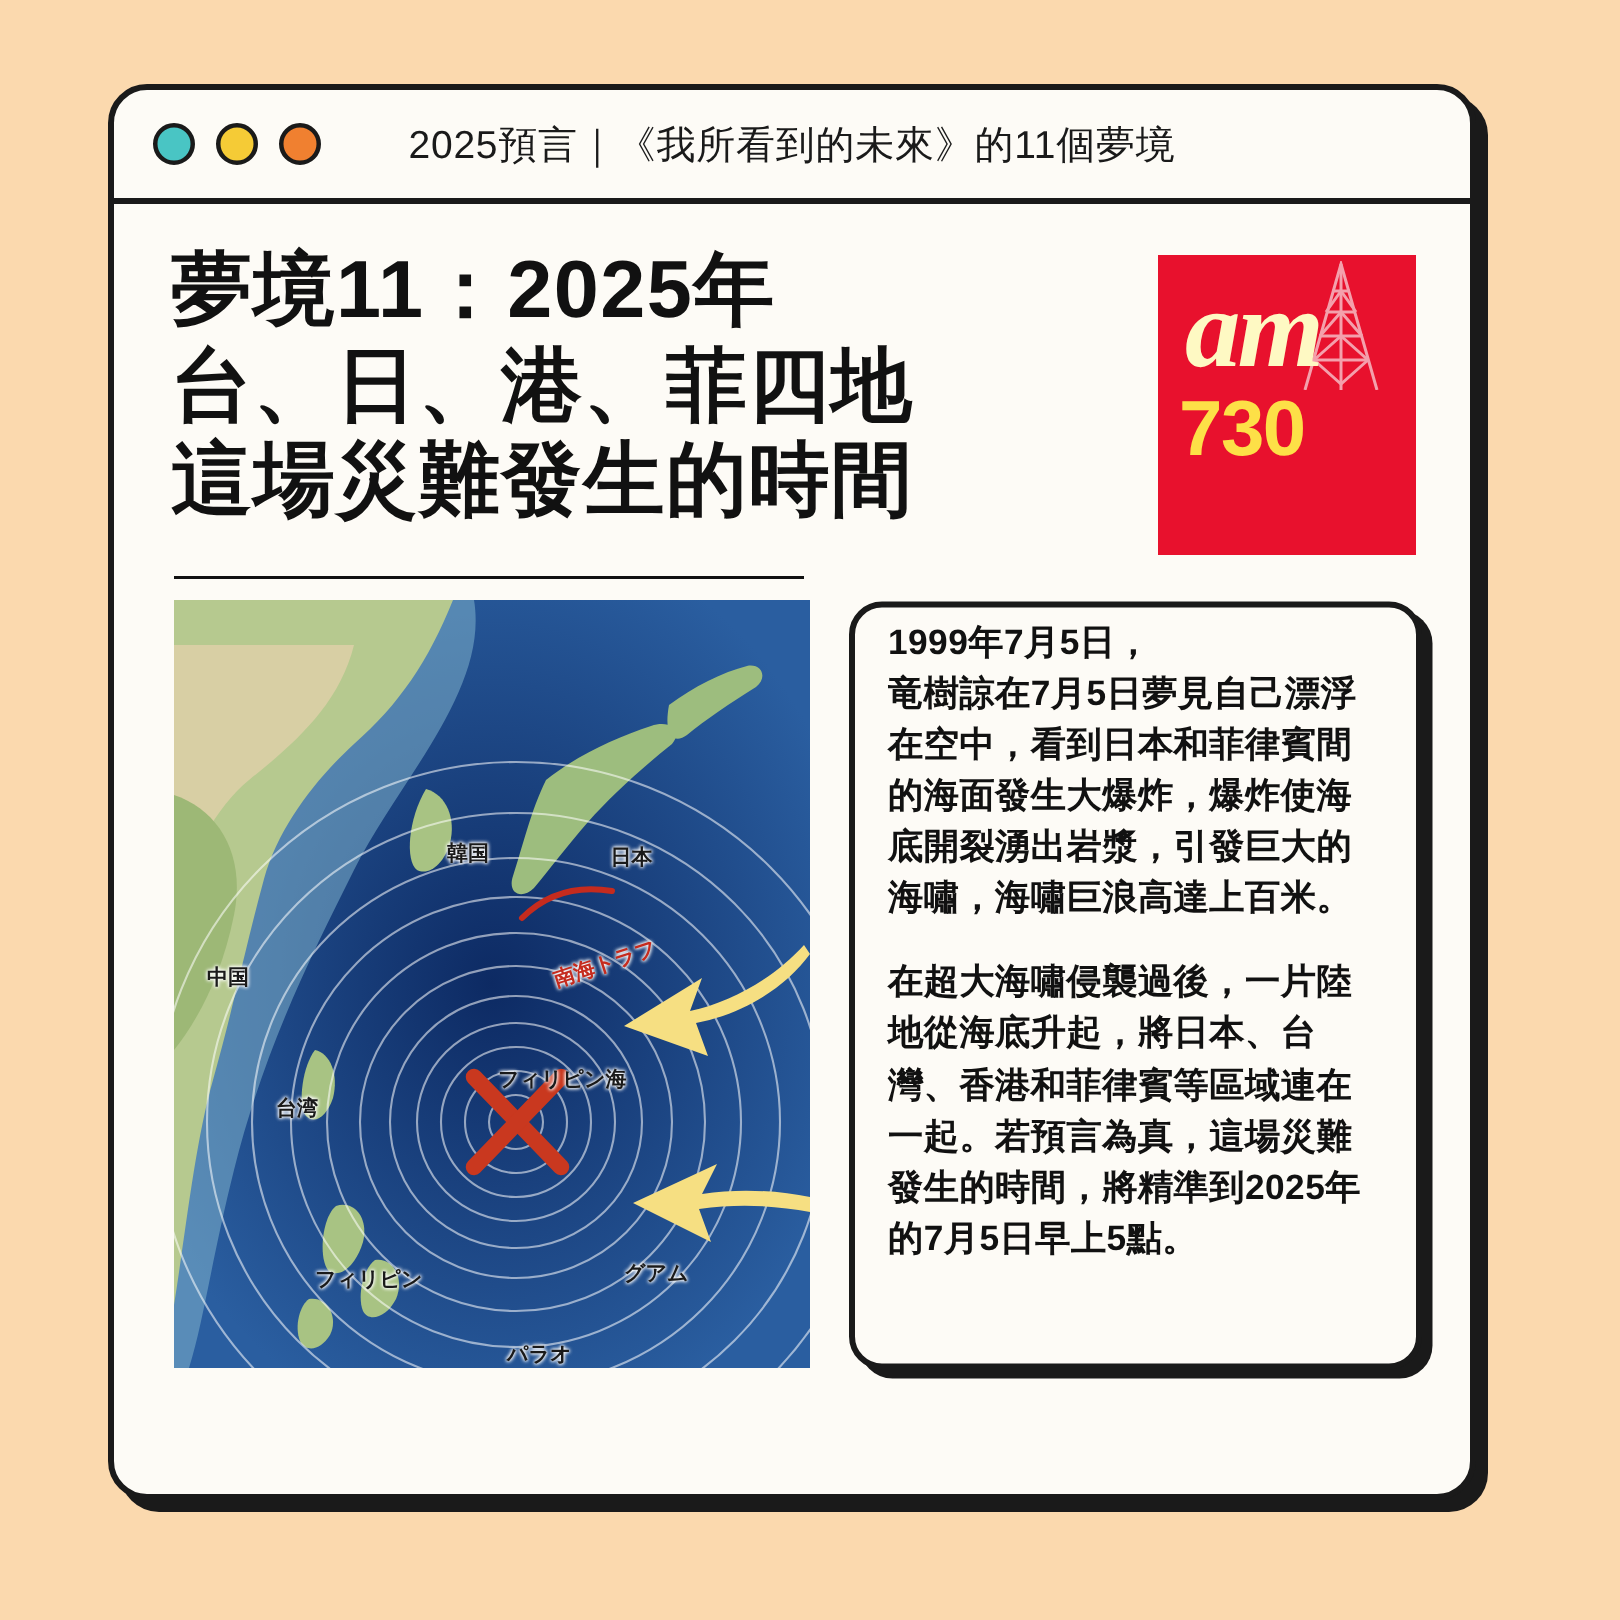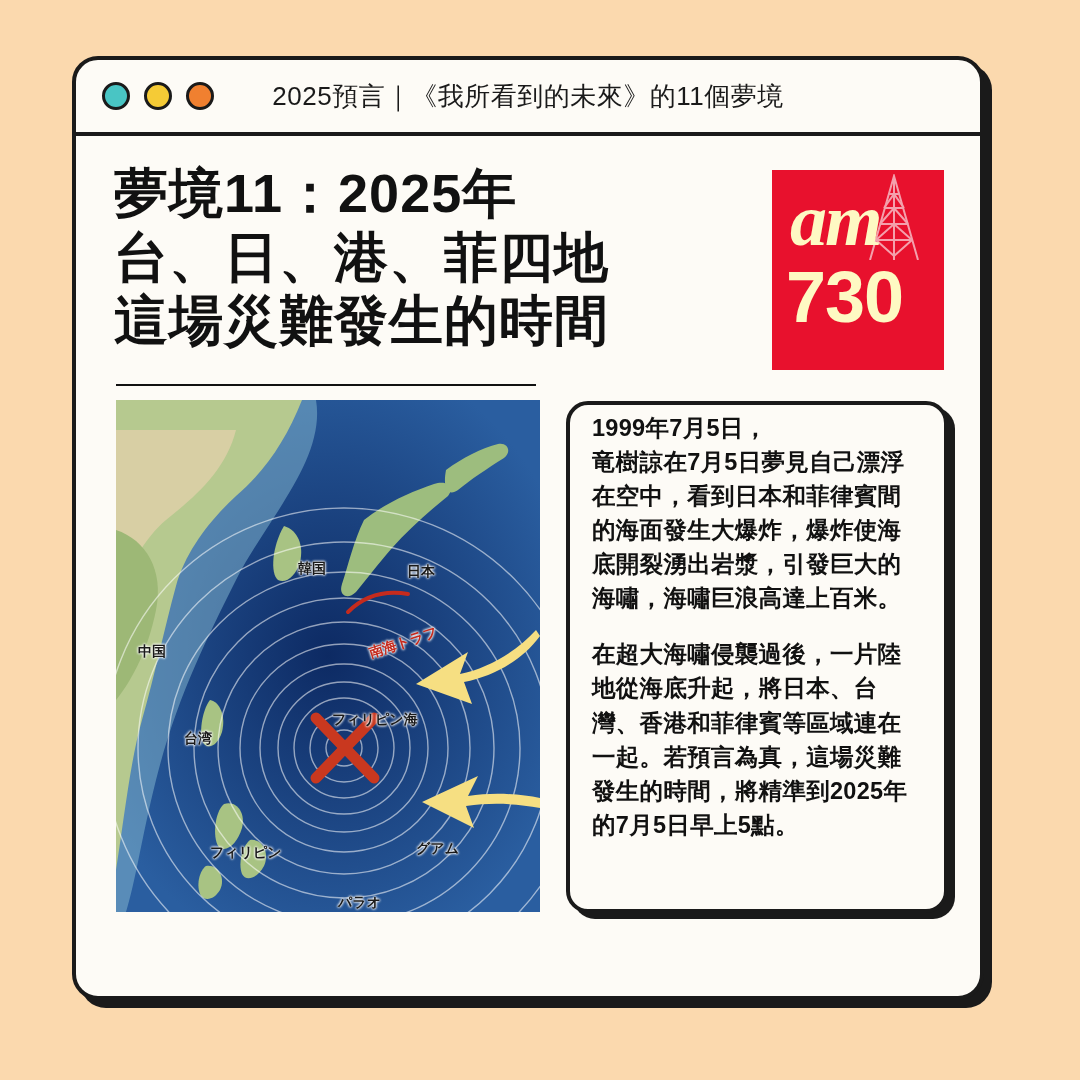"730" .logo .n730 { color: #fef9c3 -> #fde047; font-size: 72px -> 52px }
